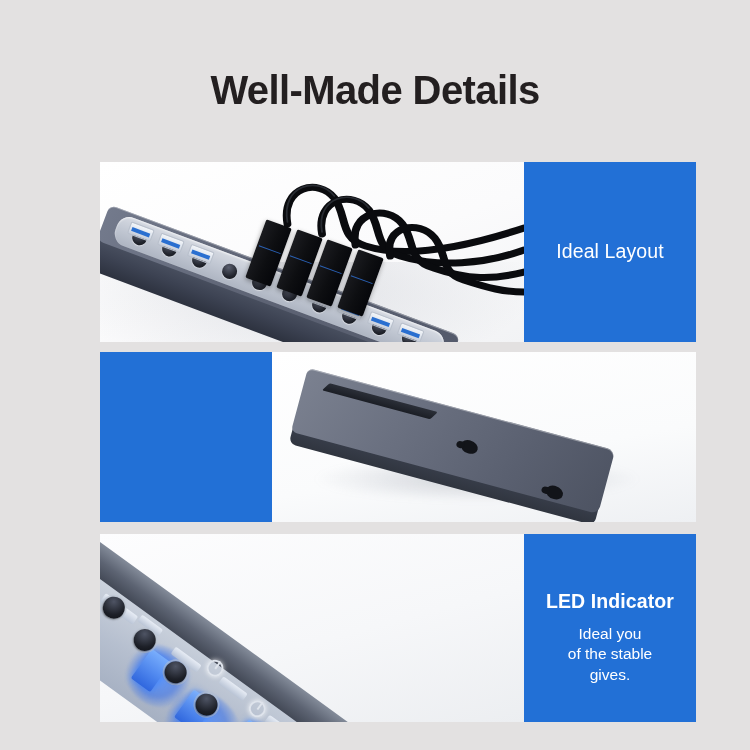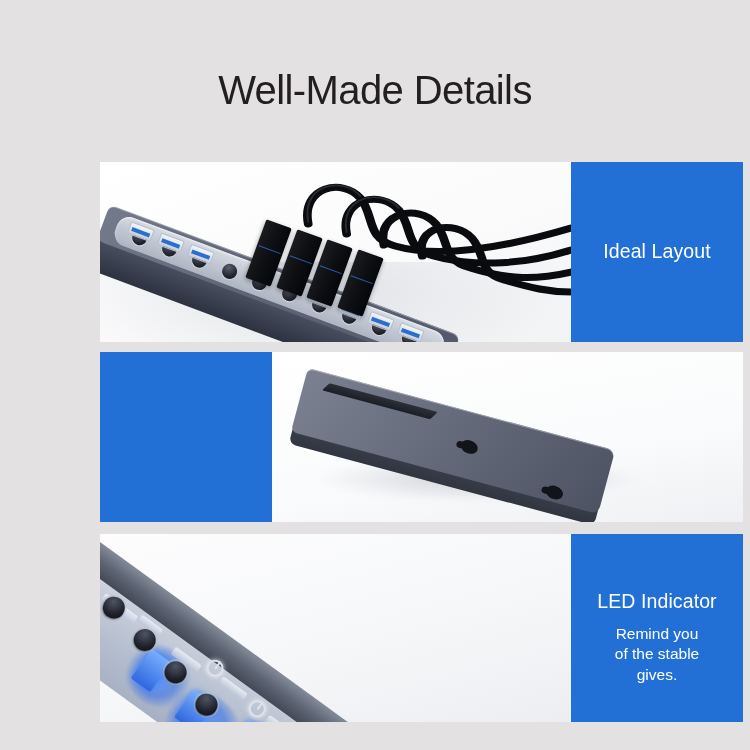"Well-Made Details" .page-title { font-weight: normal -> bold }
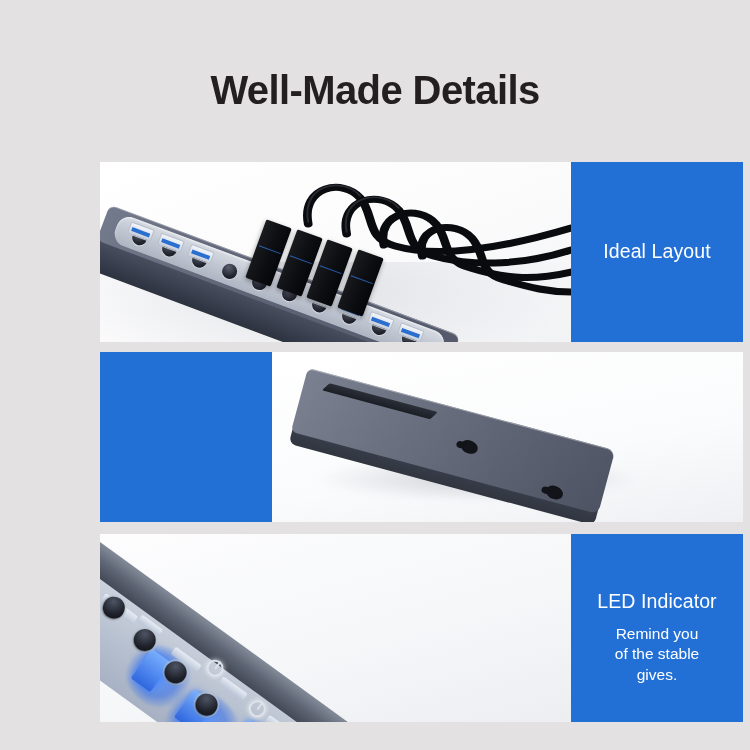"Ideal Layout" .card { width: 643px -> 596px }
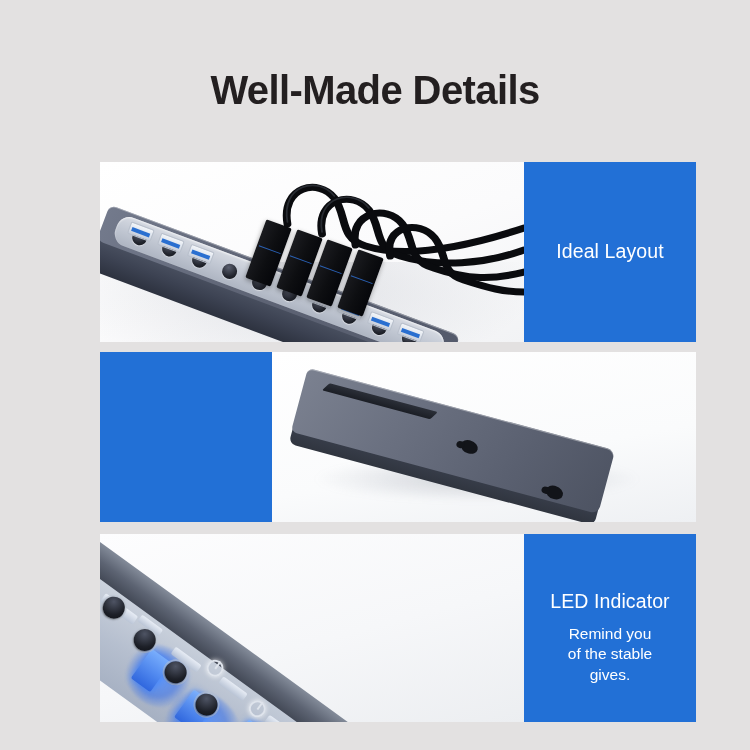"LED Indicator" #card-3 .panel .p-title { font-weight: none -> bold }
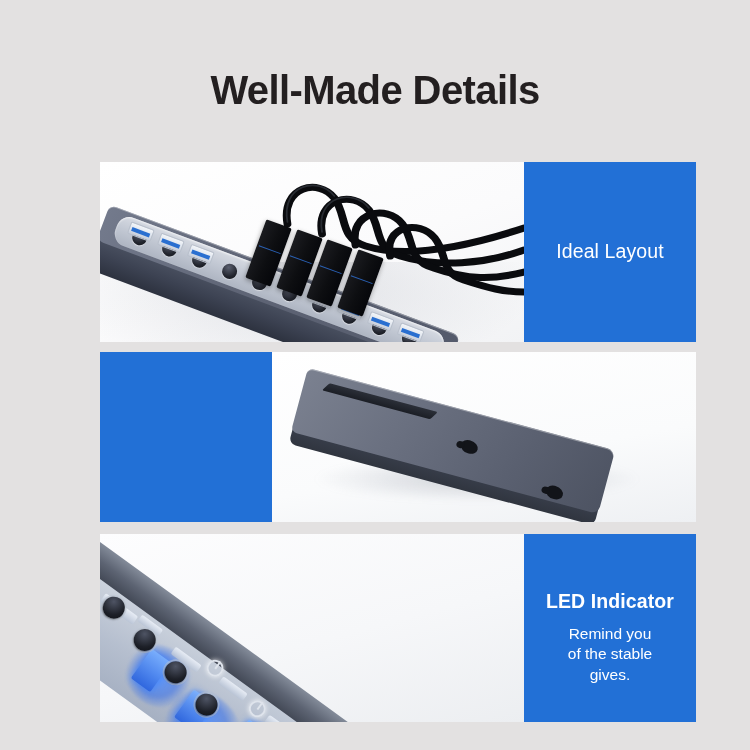"Remind you" div { text: Remind -> Ideal }
